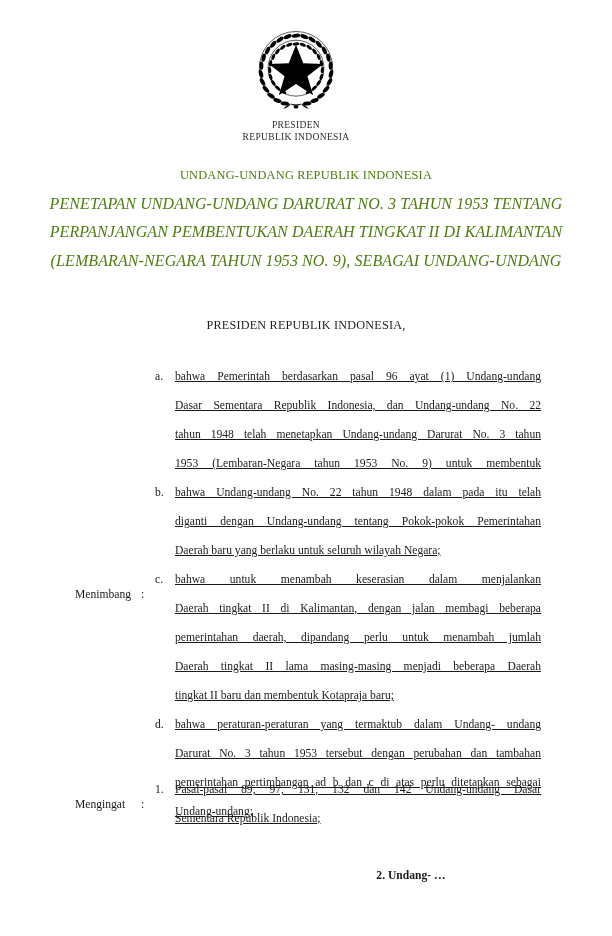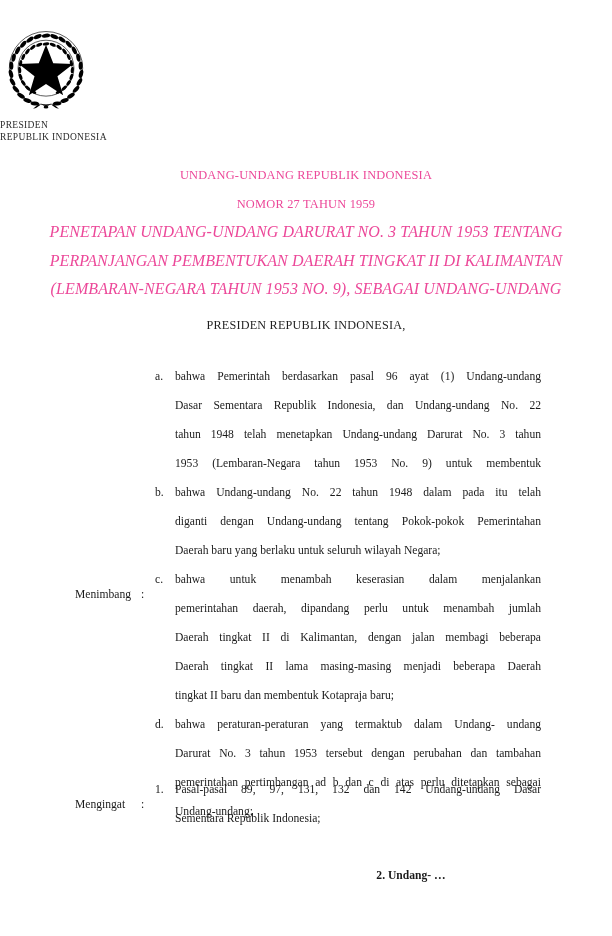"PRESIDEN" .emblem-block { text-align: left -> center }
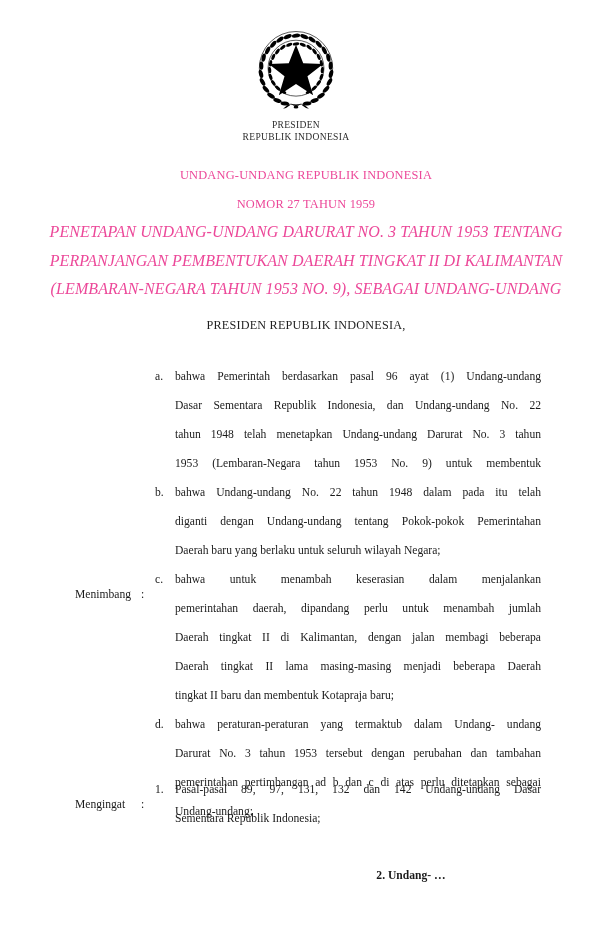"UNDANG-UNDANG REPUBLIK INDONESIA" .title-line { color: #ec4899 -> #4d7c0f }
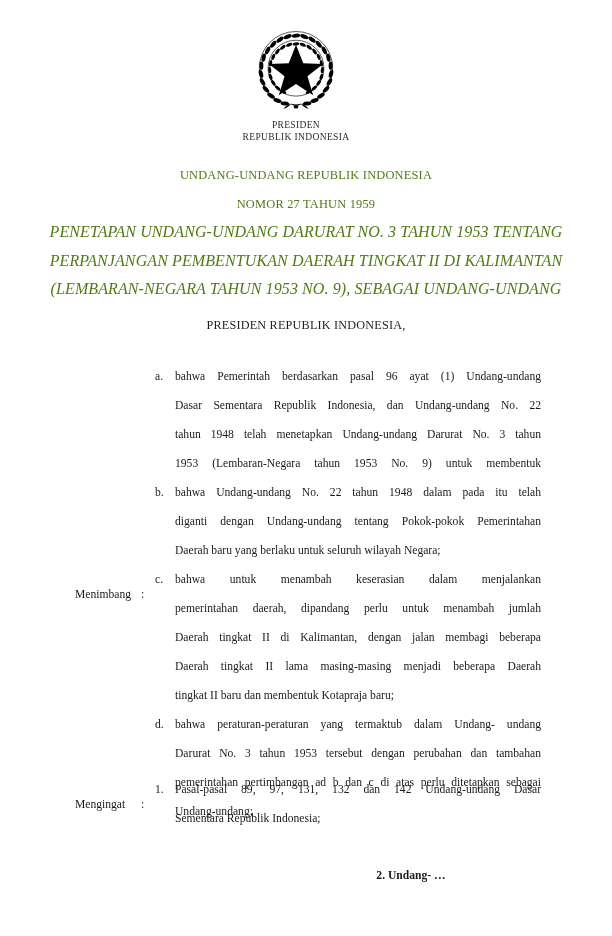"NOMOR 27 TAHUN 1959" div.title-line { html: <div>NOMOR 27 TAHUN 1959</div> -> none }
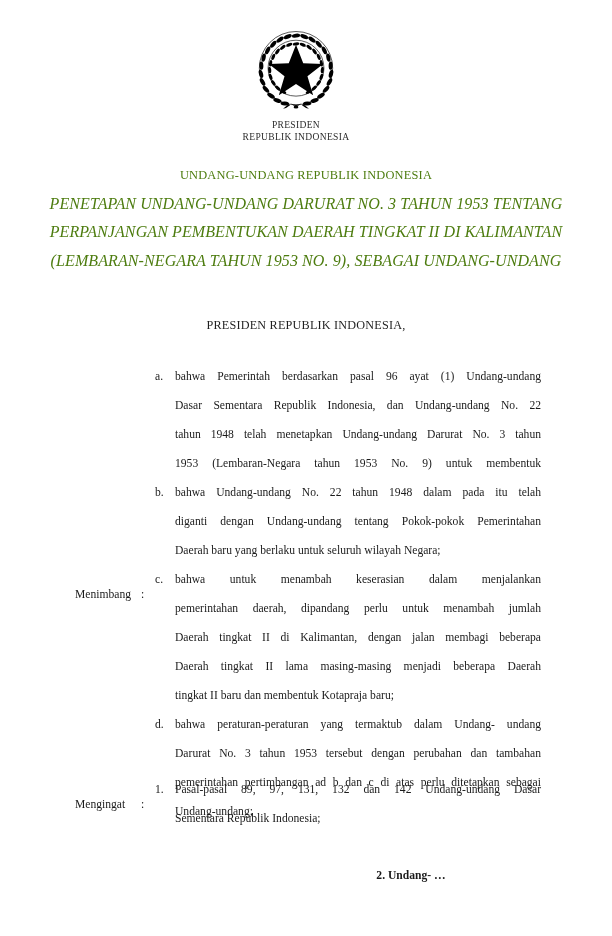"bahwa Pemerintah berdasarkan pasal 96" .clause-text > span.line { text-decoration: none -> underline }
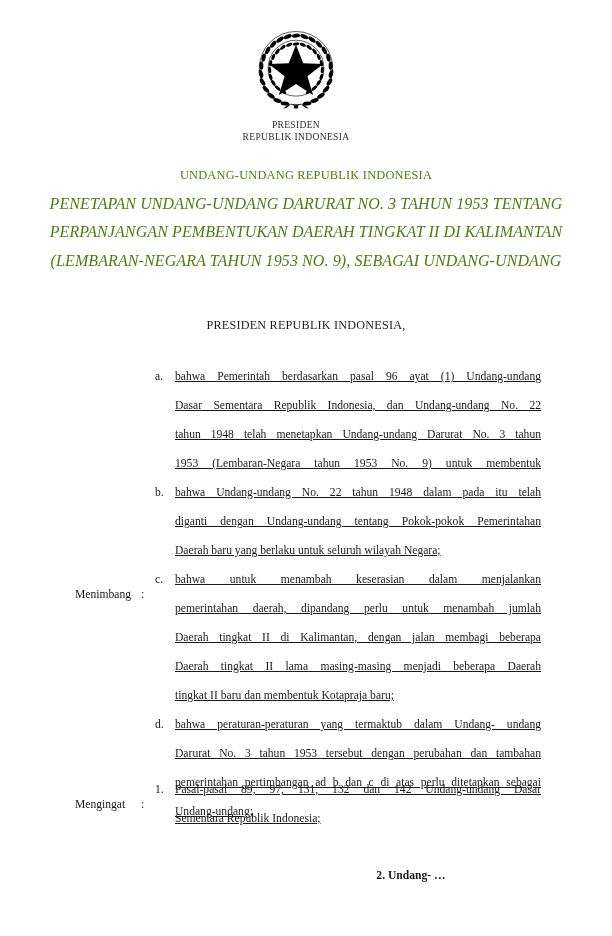"pemerintahan daerah, dipandang perlu" span.line { order: before "Daerah tingkat II di Kalimantan," -> after "Daerah tingkat II di Kalimantan," }
